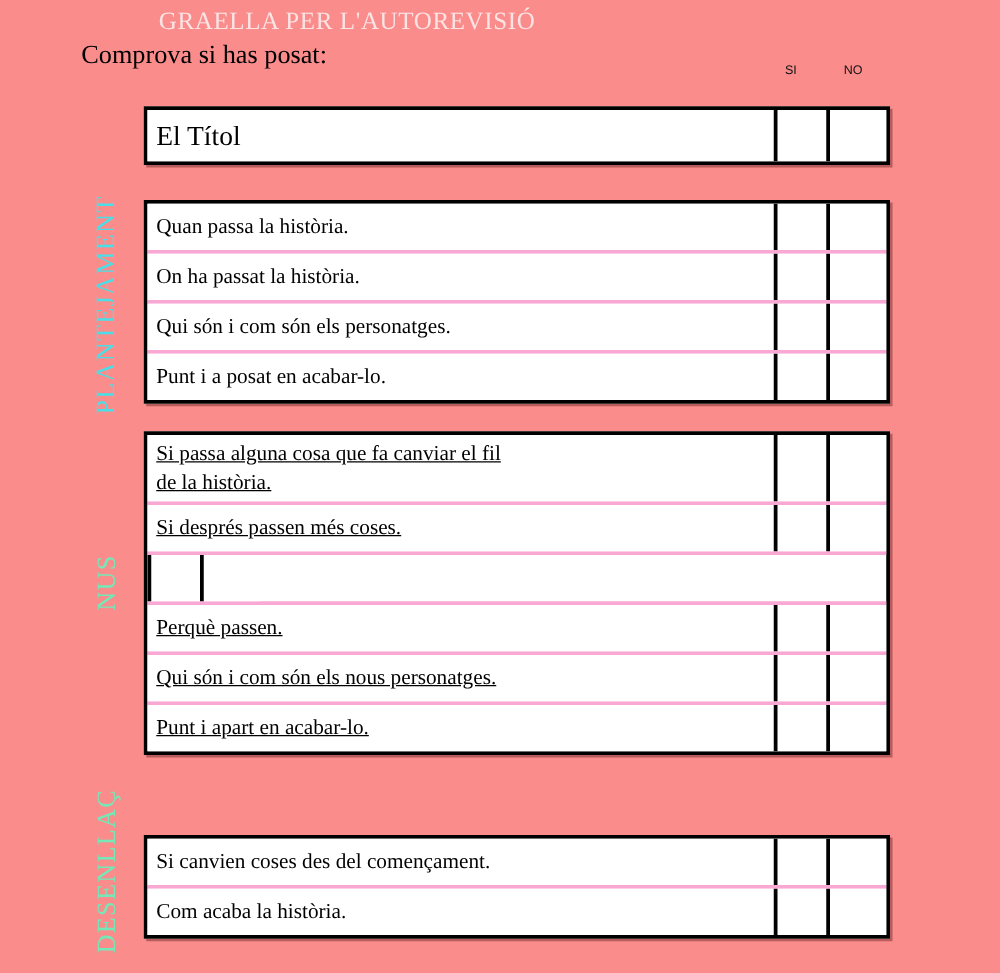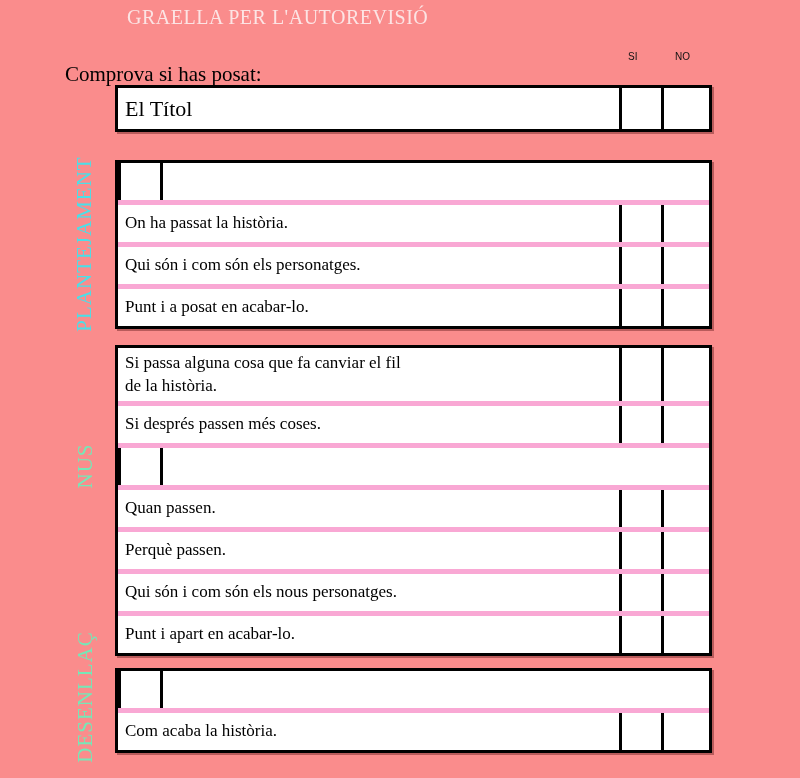"Comprova si has posat:" .subtitle { top: 62px -> 31px }
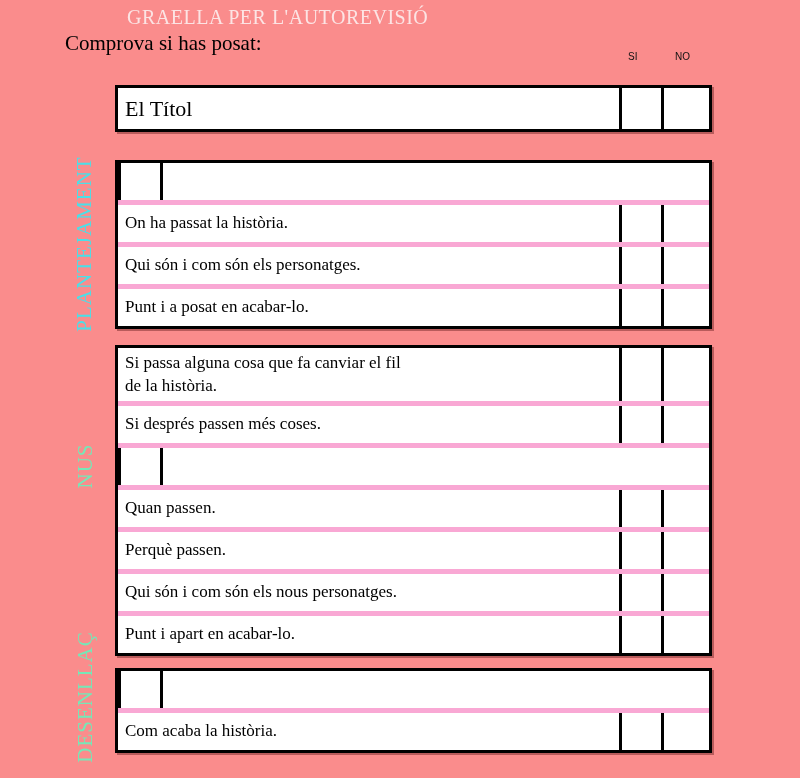"Quan passa la història." div.cell-text { html: none -> <div>Quan passa la història.</div> }
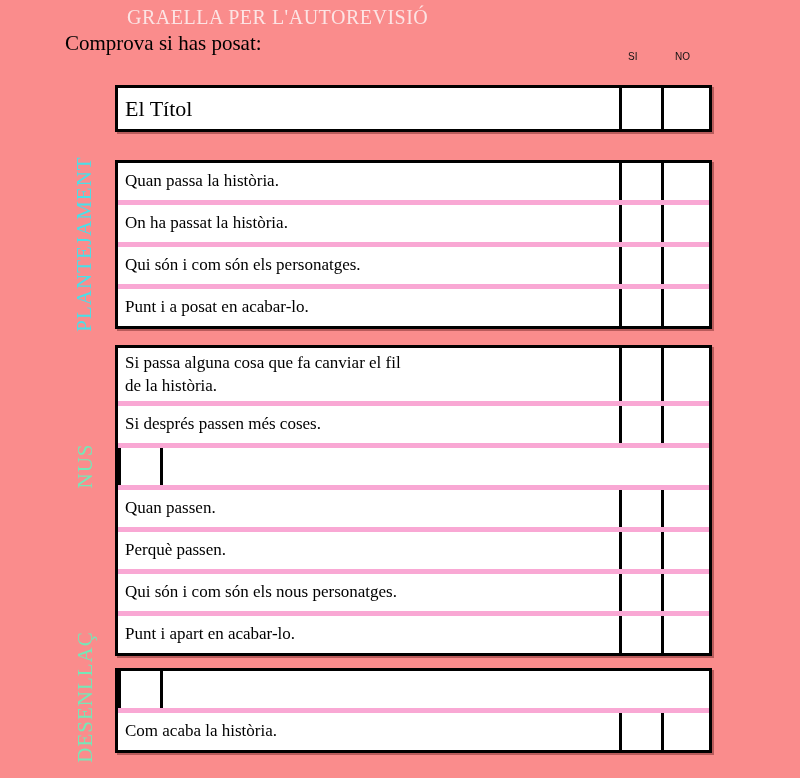"On ha passat la història." .row + .row { border-top: 5px solid #f9a8d4 -> 3px solid #f9a8d4 }
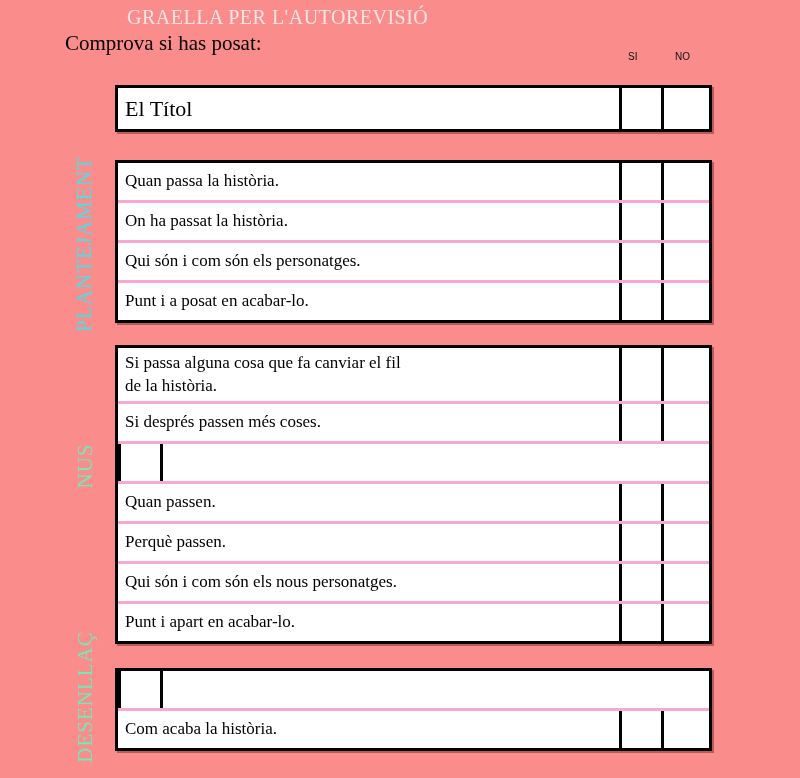"Si passa alguna cosa que" #tbl-nus { text-decoration: none -> underline }
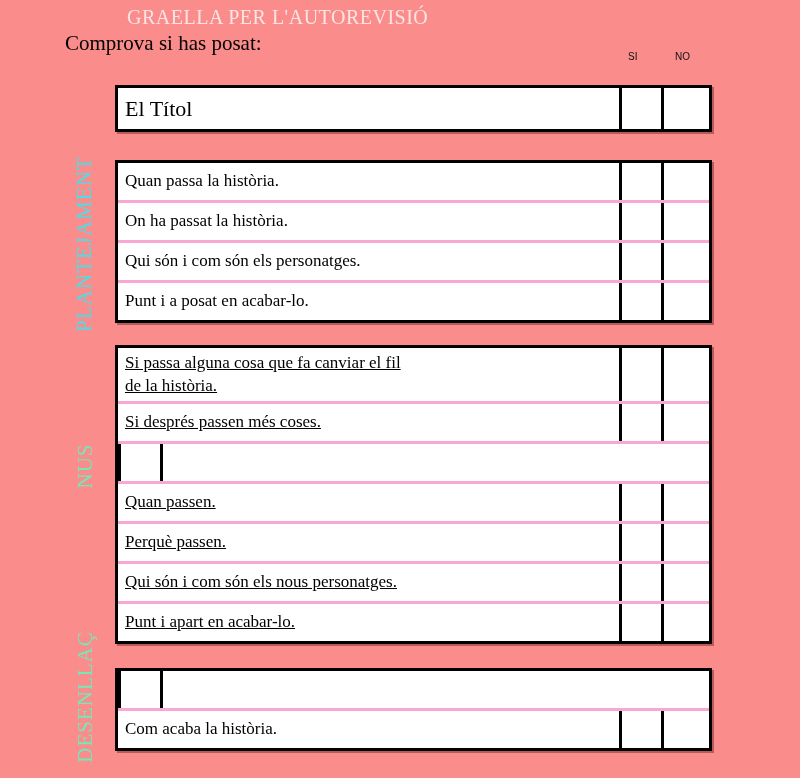"Quan passen." div.row { html: <div> <div>Quan passen.</div> <div></div> <div></div> </div> -> none }
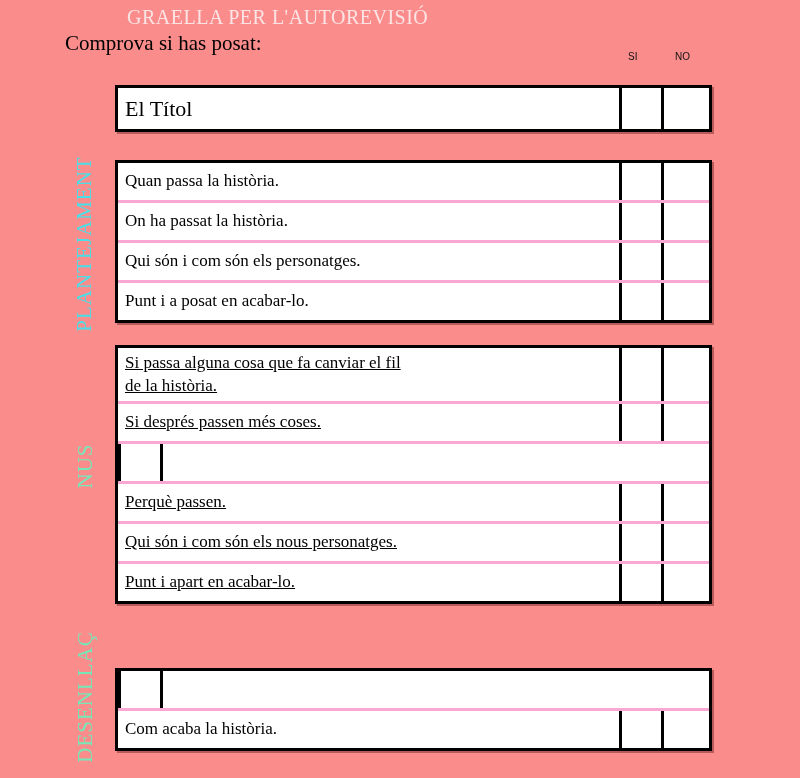"Si canvien coses des del" div.cell-text { html: none -> <div>Si canvien coses des del començament.</div> }
